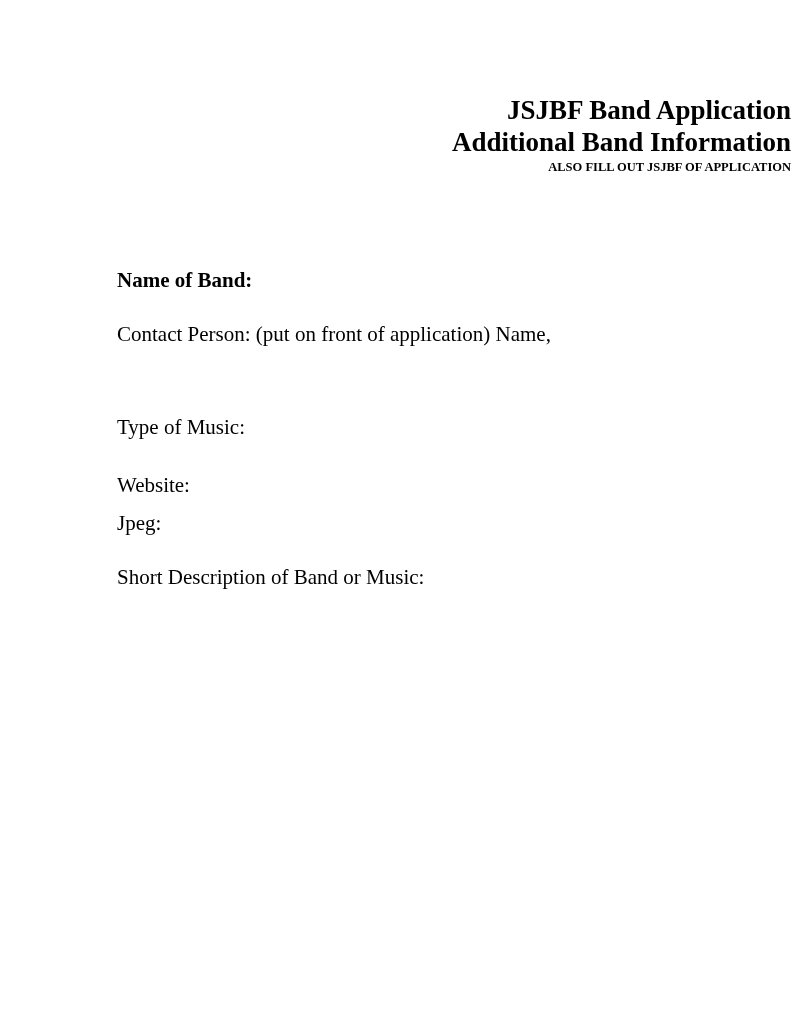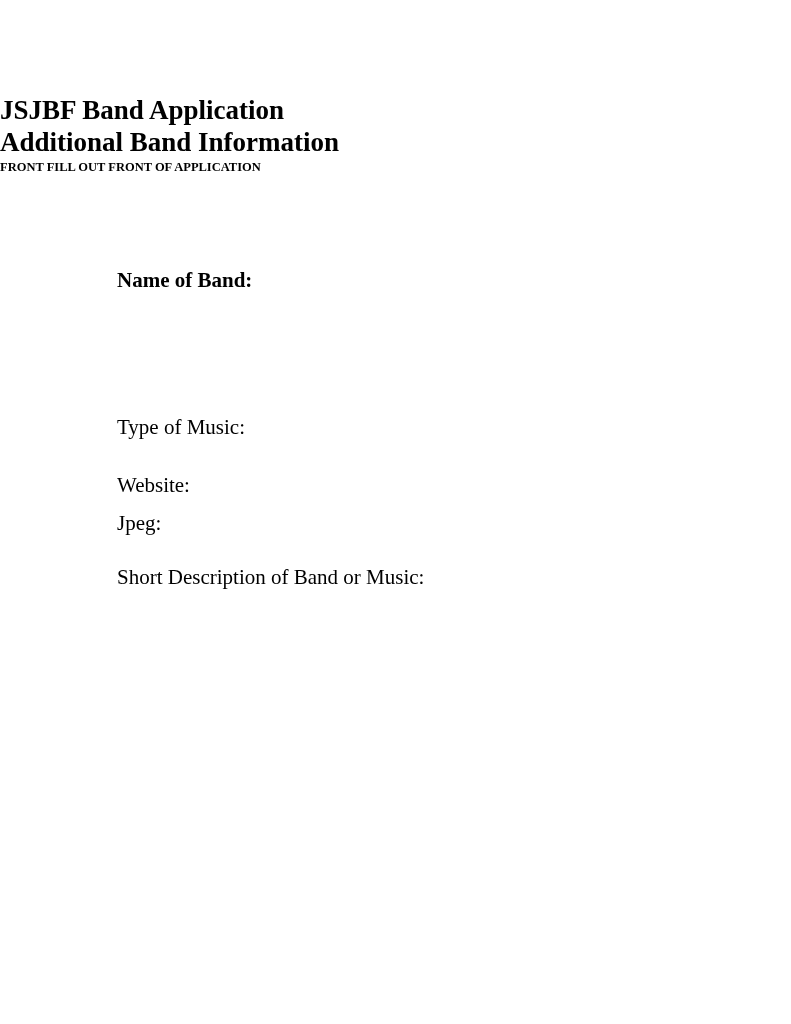"JSJBF Band Application" .title { text-align: left -> right }
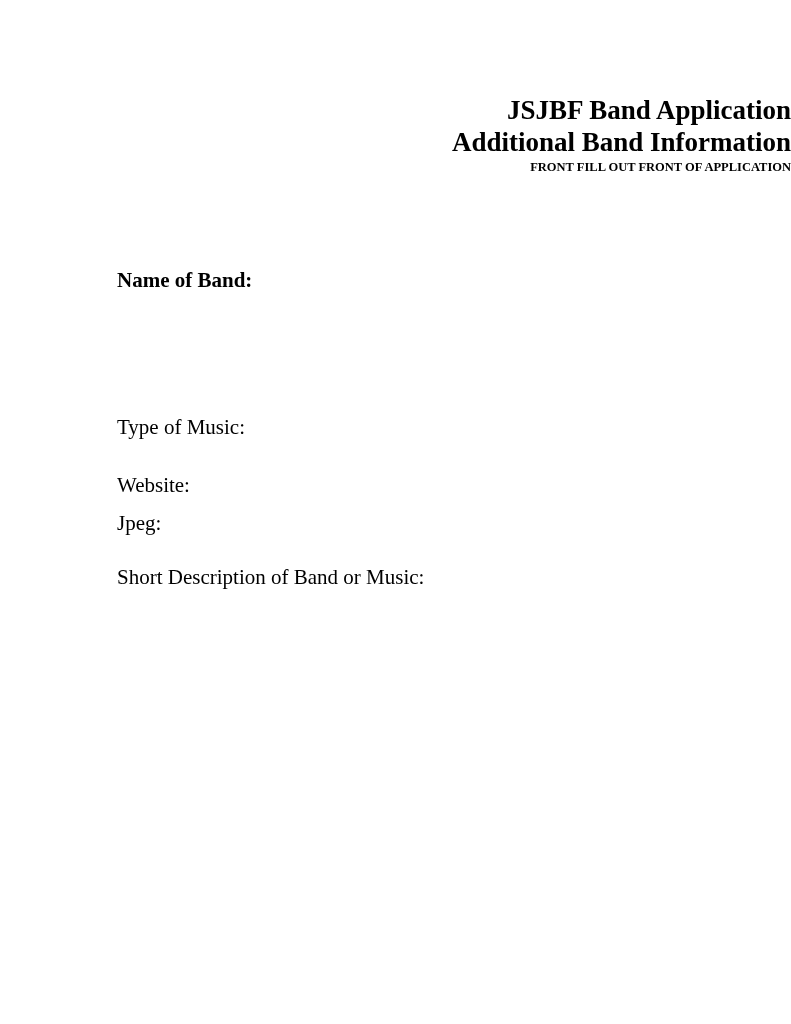"FRONT FILL OUT FRONT OF" div.title { text: FRONT FILL OUT FRONT -> ALSO FILL OUT JSJBF }
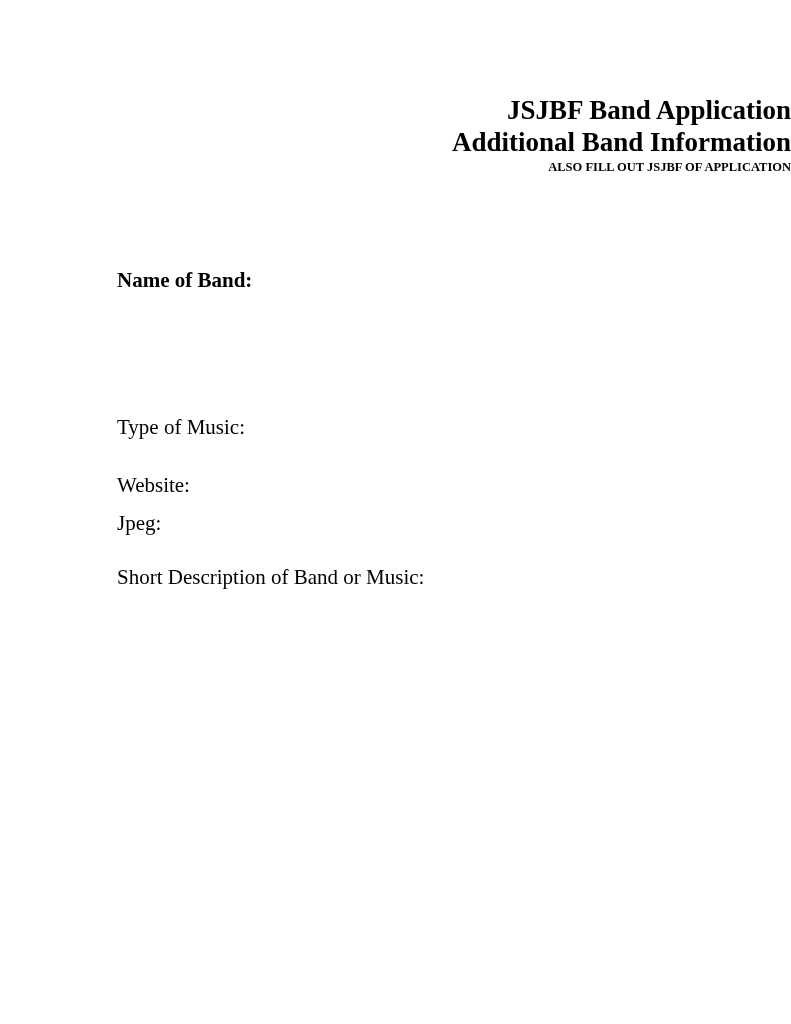"Contact Person: (put on front" span { html: none -> <span>Contact Person: (put on front of application) Name,</span> }
